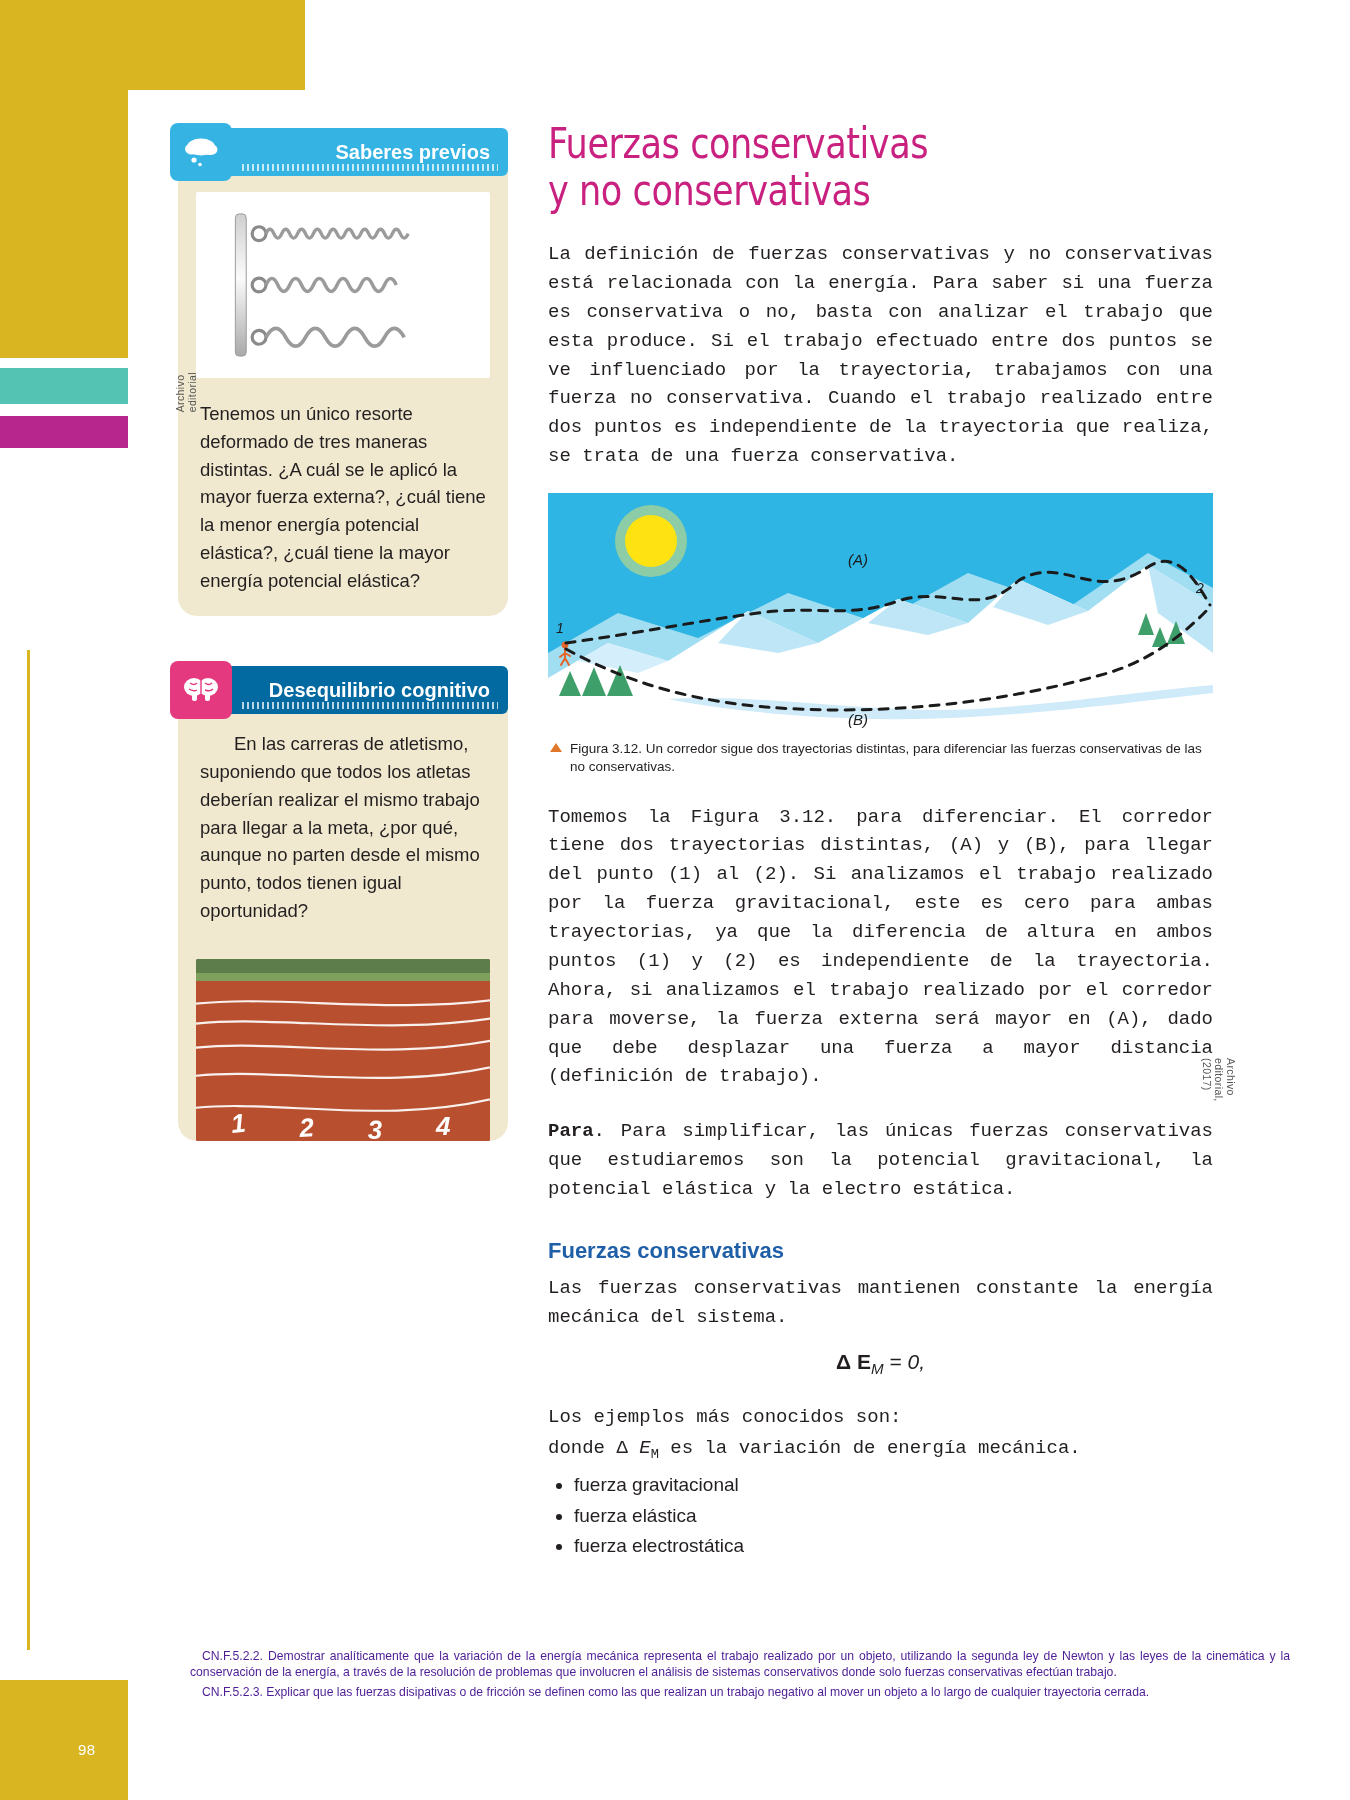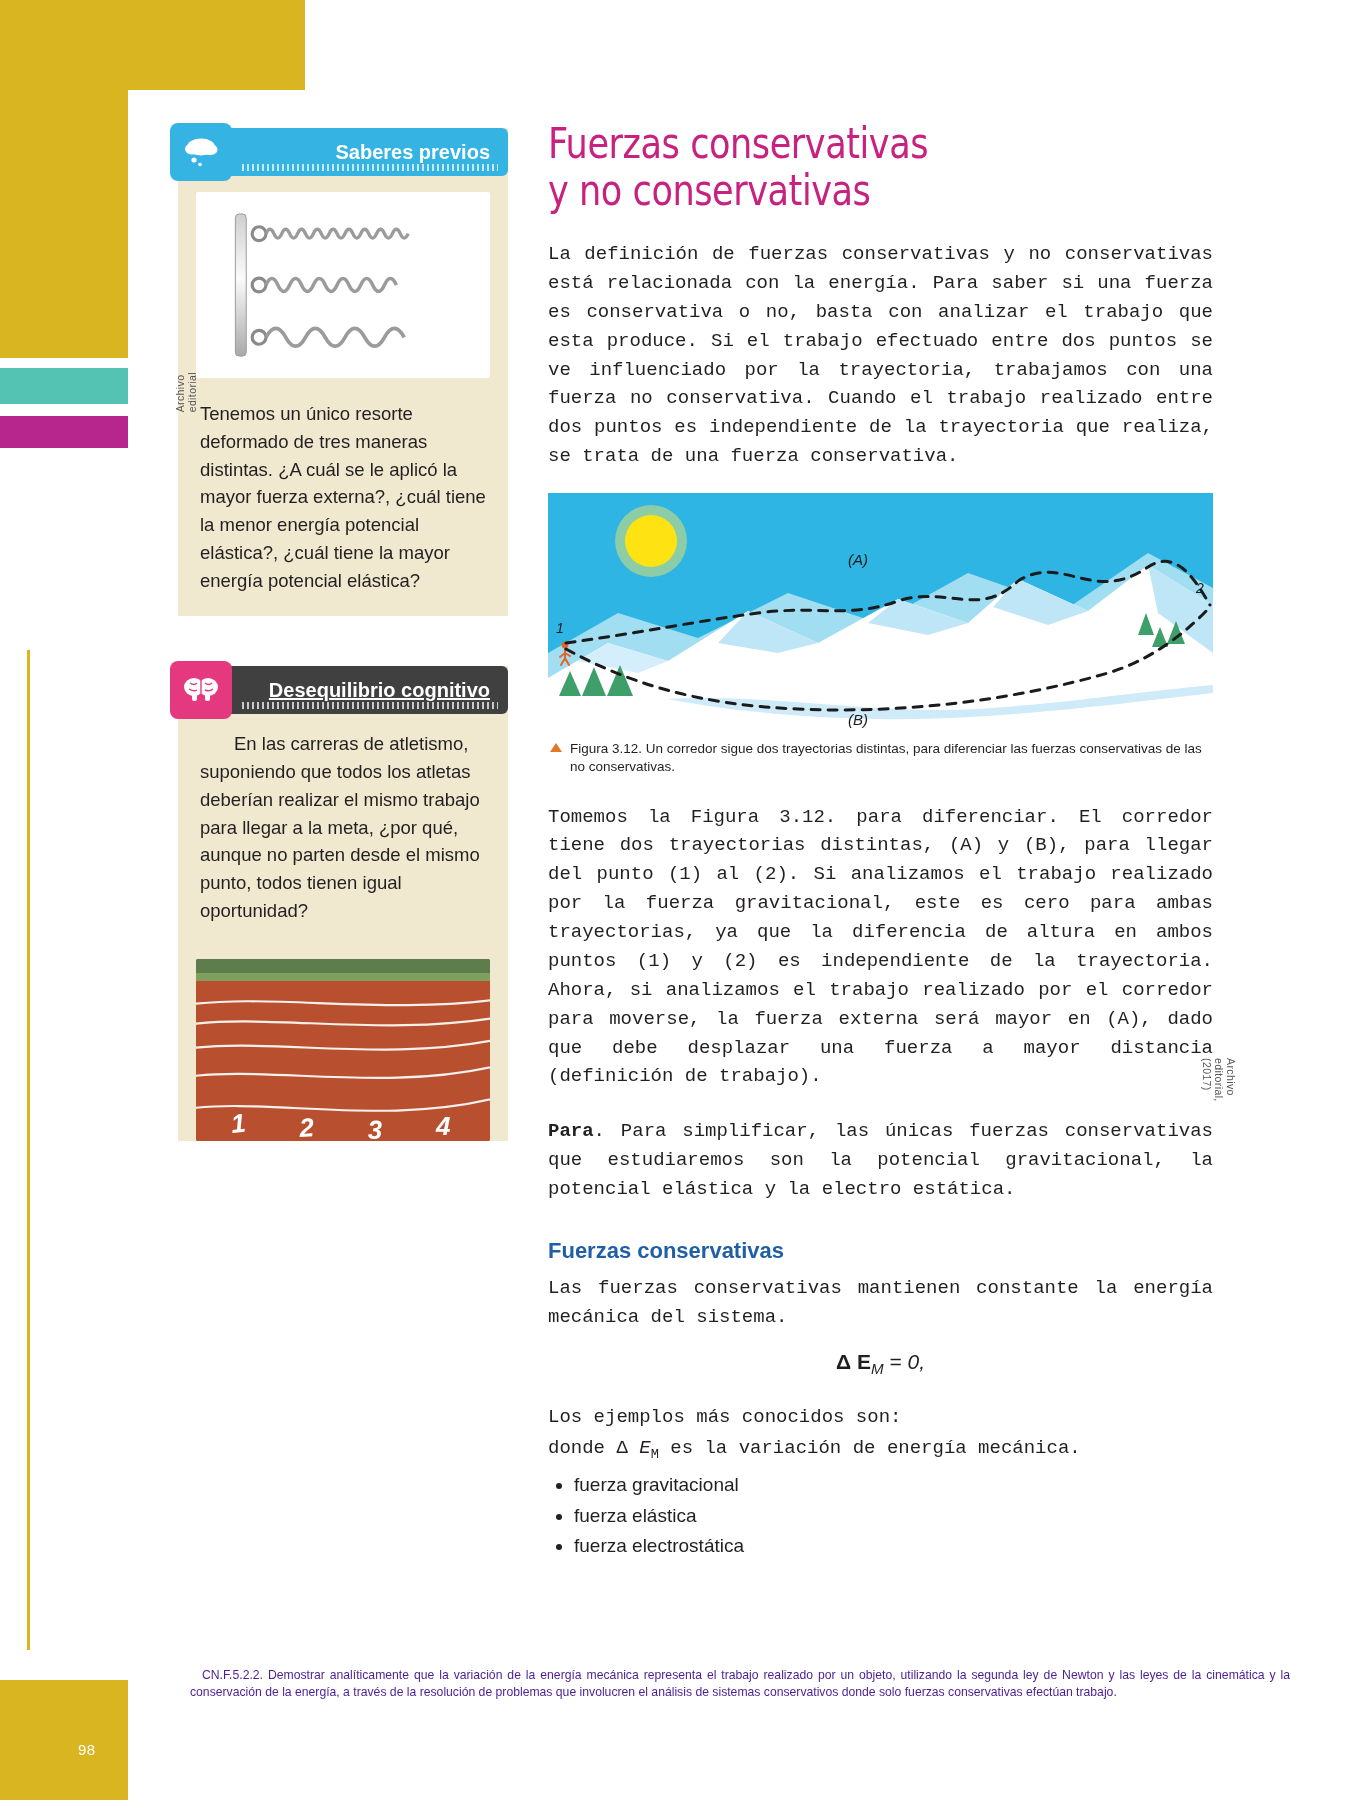"Saberes previos" .box { border-radius: none -> 19px }
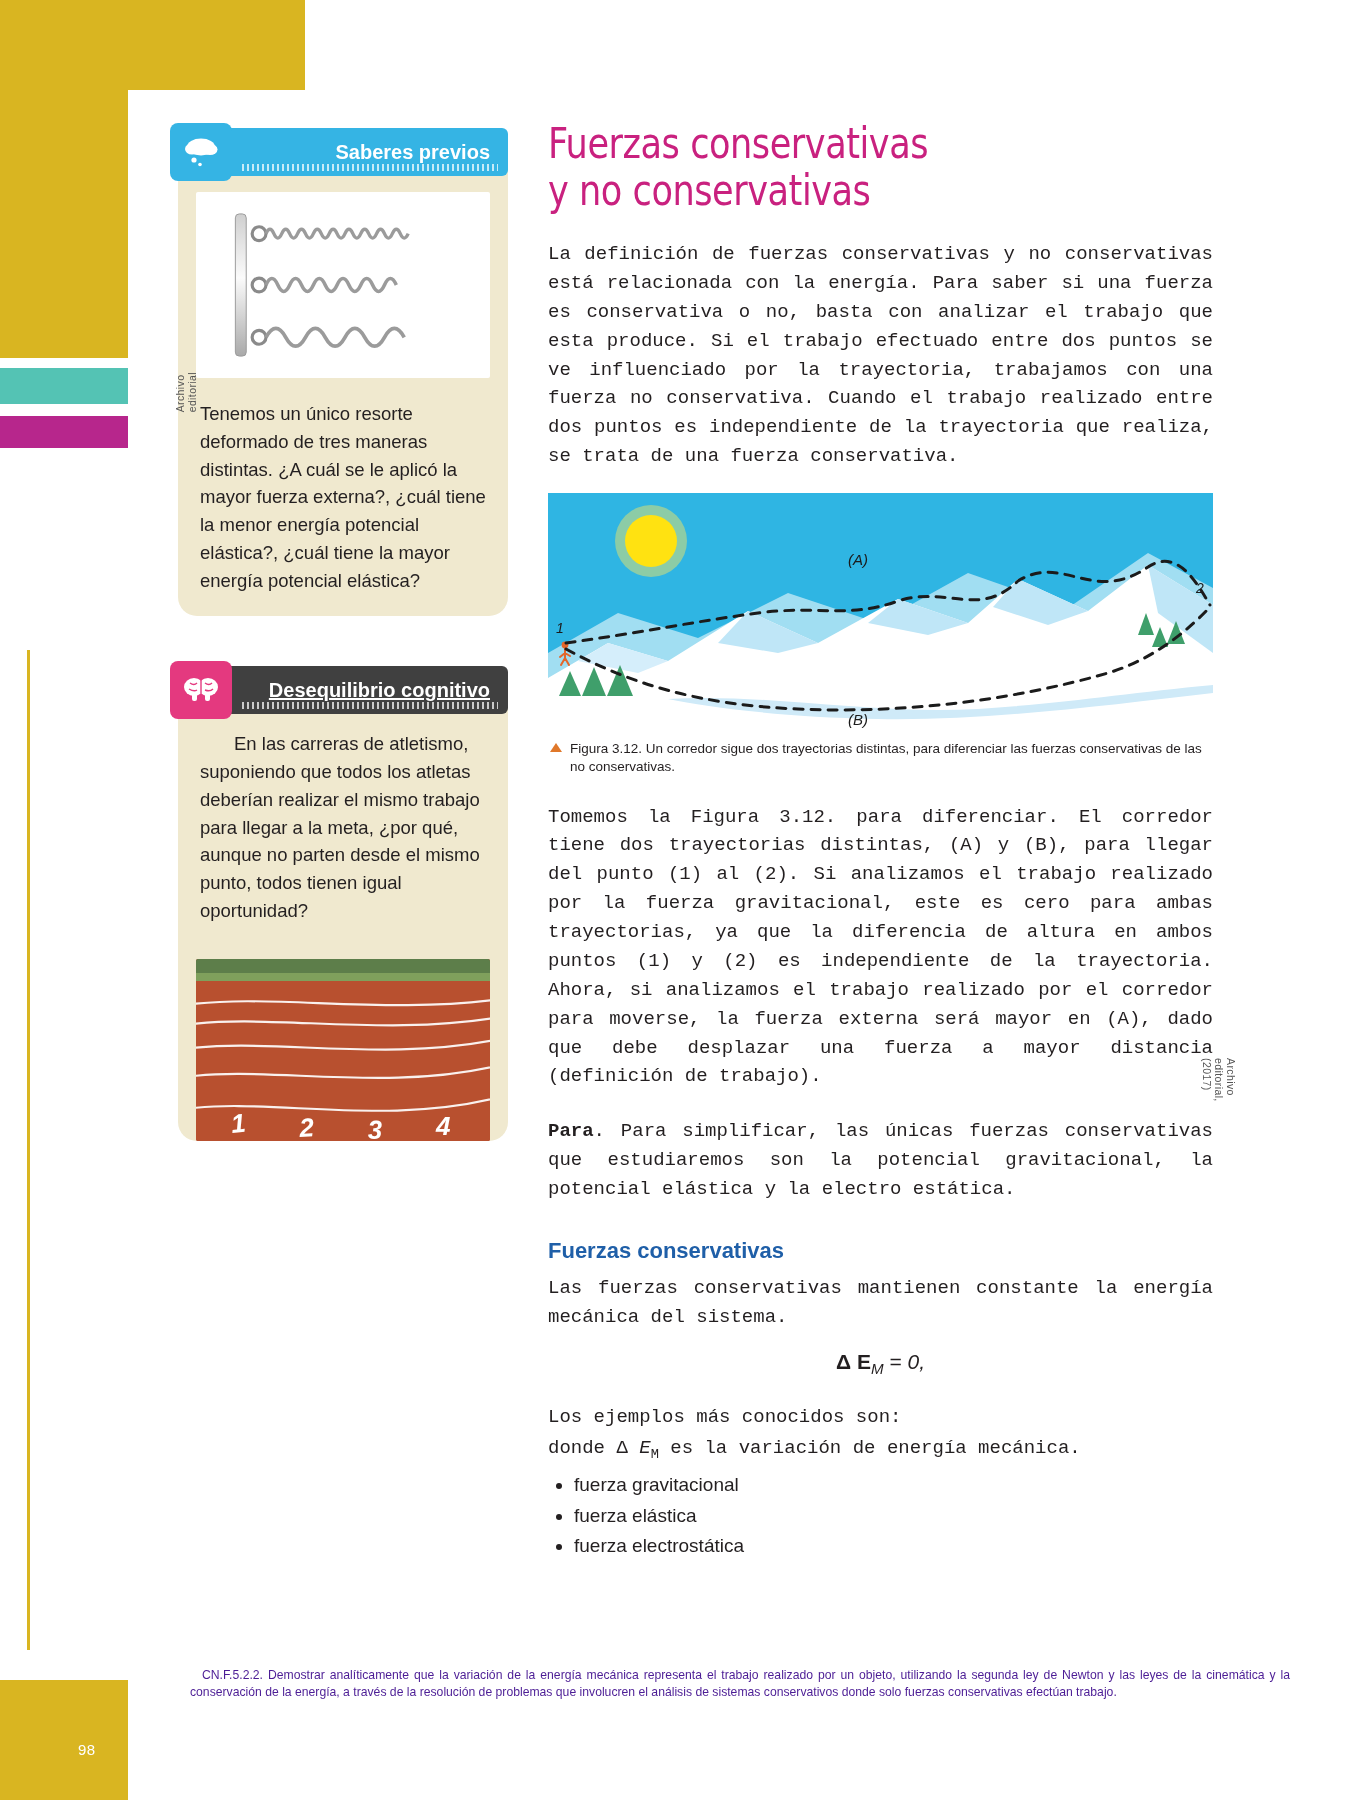"Desequilibrio cognitivo" .hdr-pink { background: #404040 -> #0369a1; text-decoration: underline -> none }
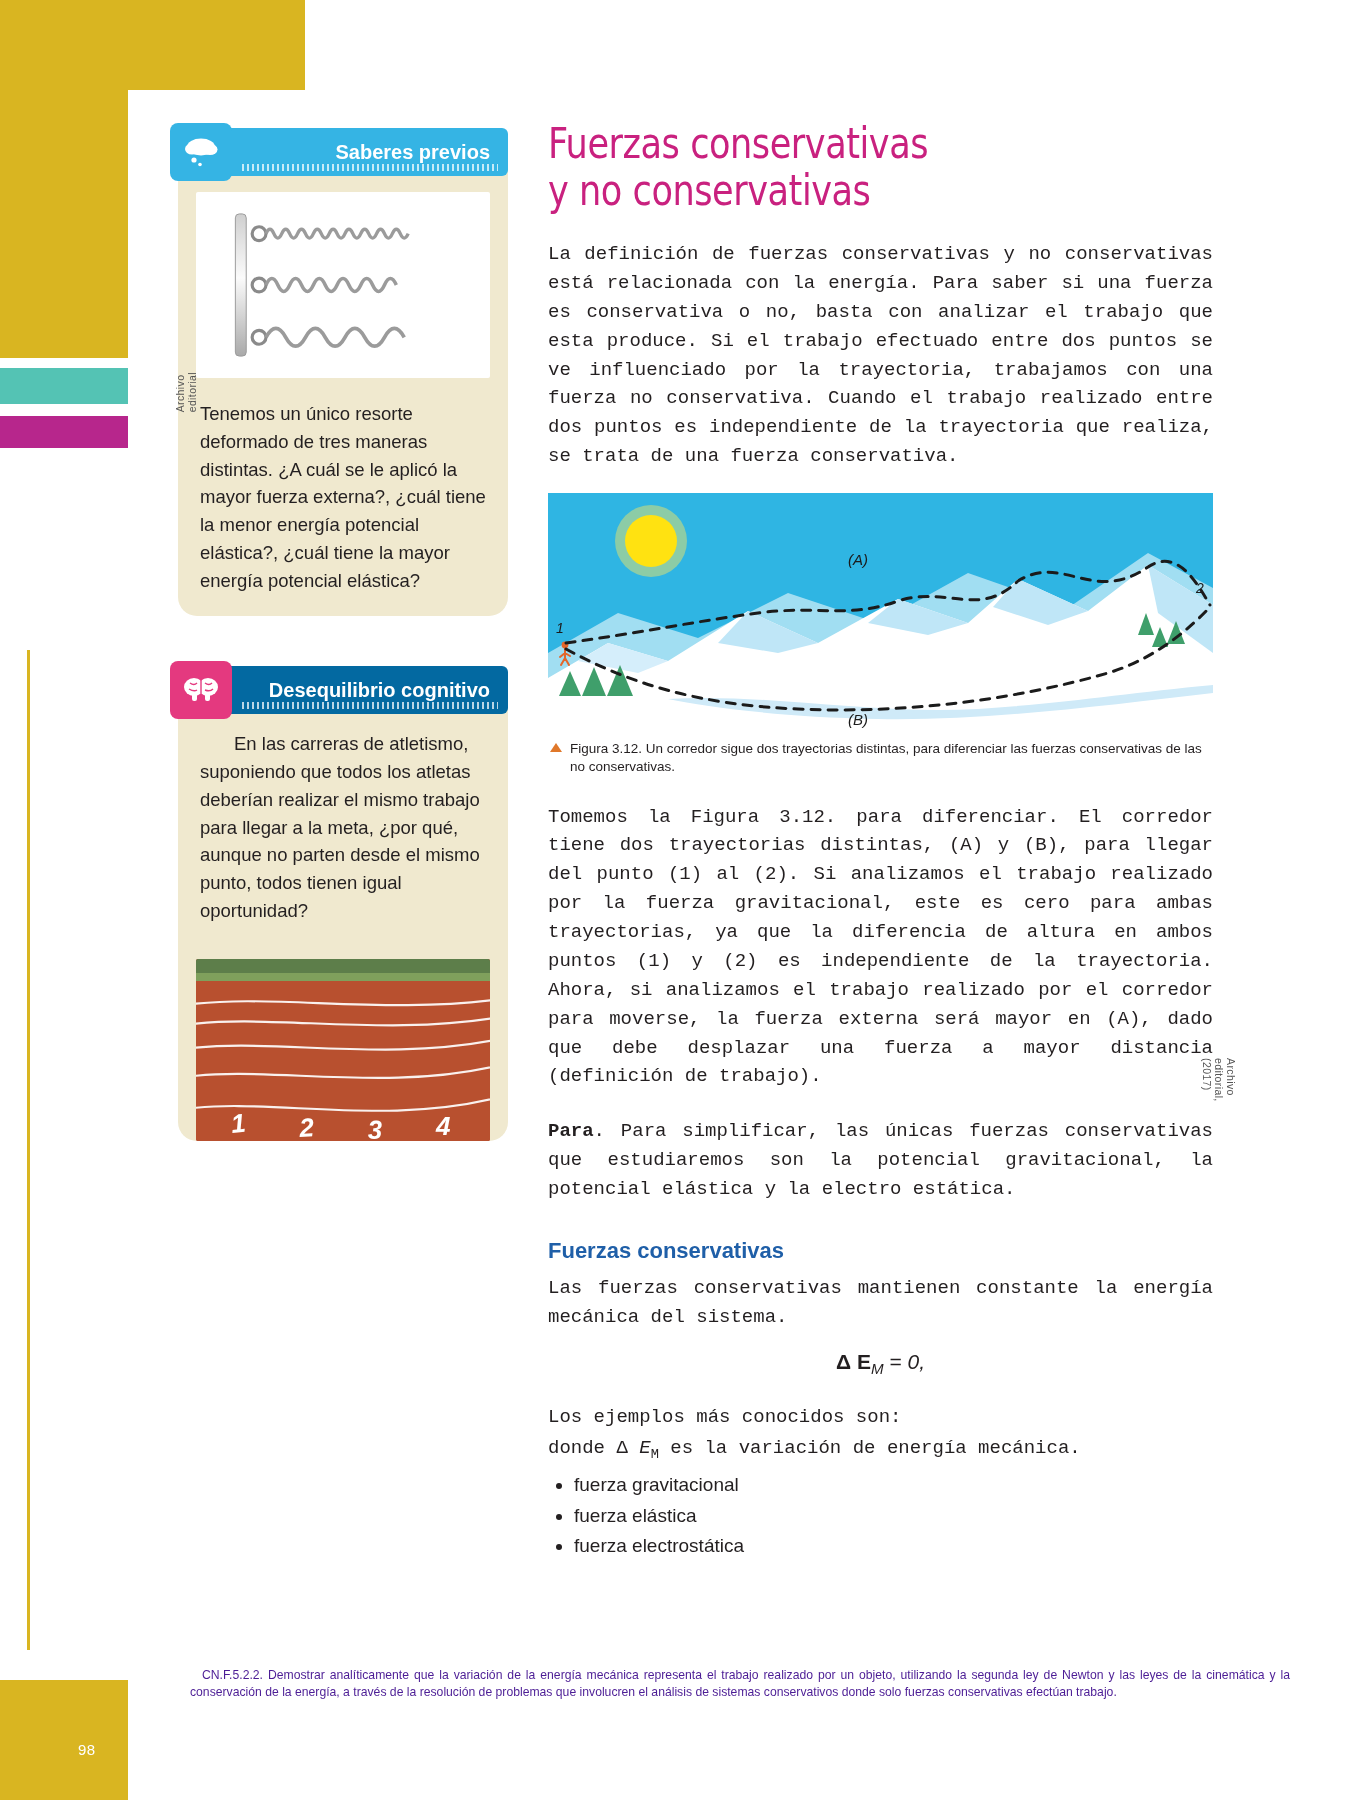"CN.F.5.2.3. Explicar que las fuerzas" p { html: none -> <p>CN.F.5.2.3. Explicar que las fuerzas disipativas o de fricción se definen como las que realizan un trabajo negativo al mover un objeto a lo largo de cualquier trayectoria cerrada.</p> }
